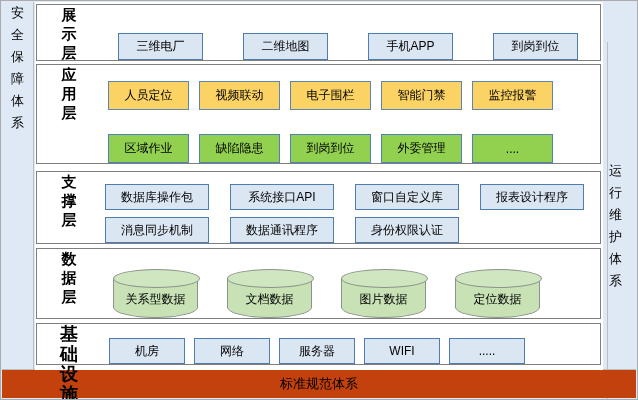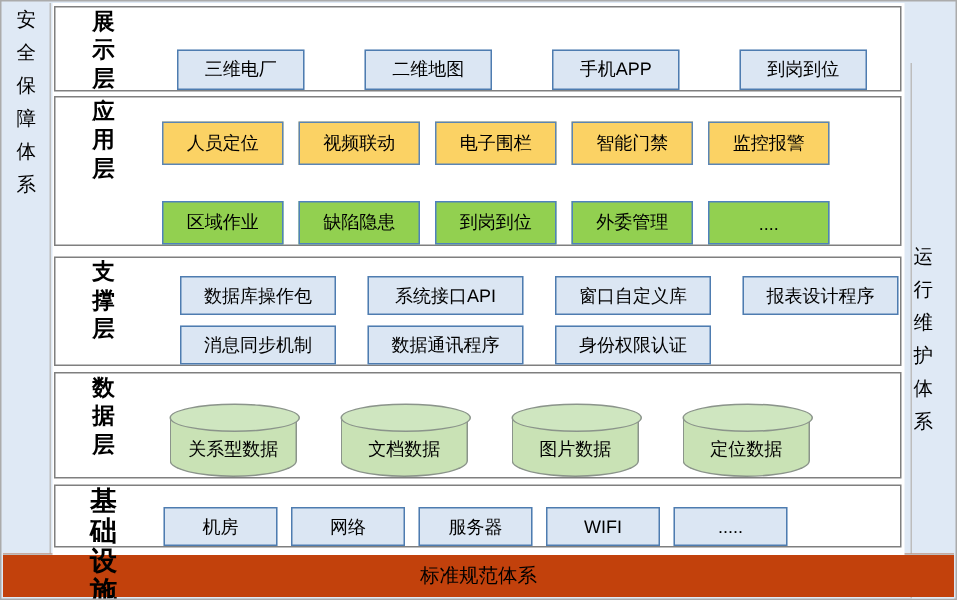"数据库操作包" .row-sup { margin-left: 19px -> 4px }
